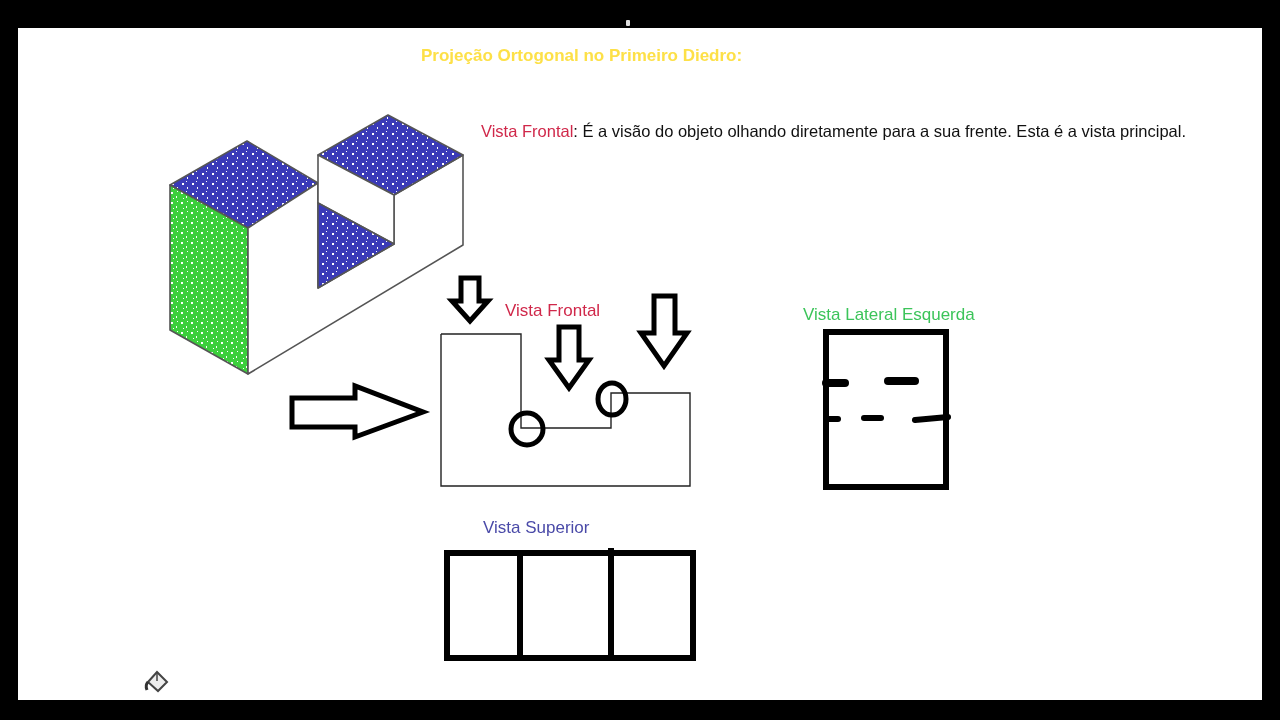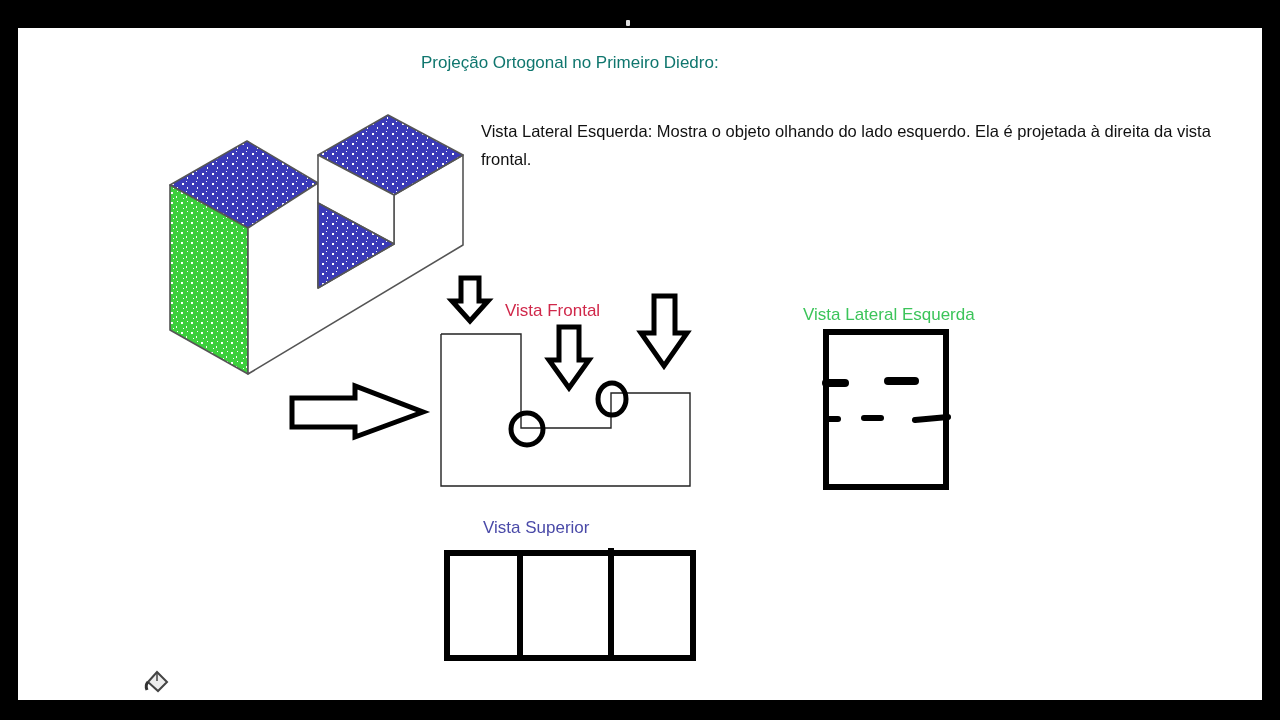"Projeção Ortogonal no Primeiro Diedro:" .title { color: #0f766e -> #fde047; font-weight: normal -> bold; top: 53px -> 46px }
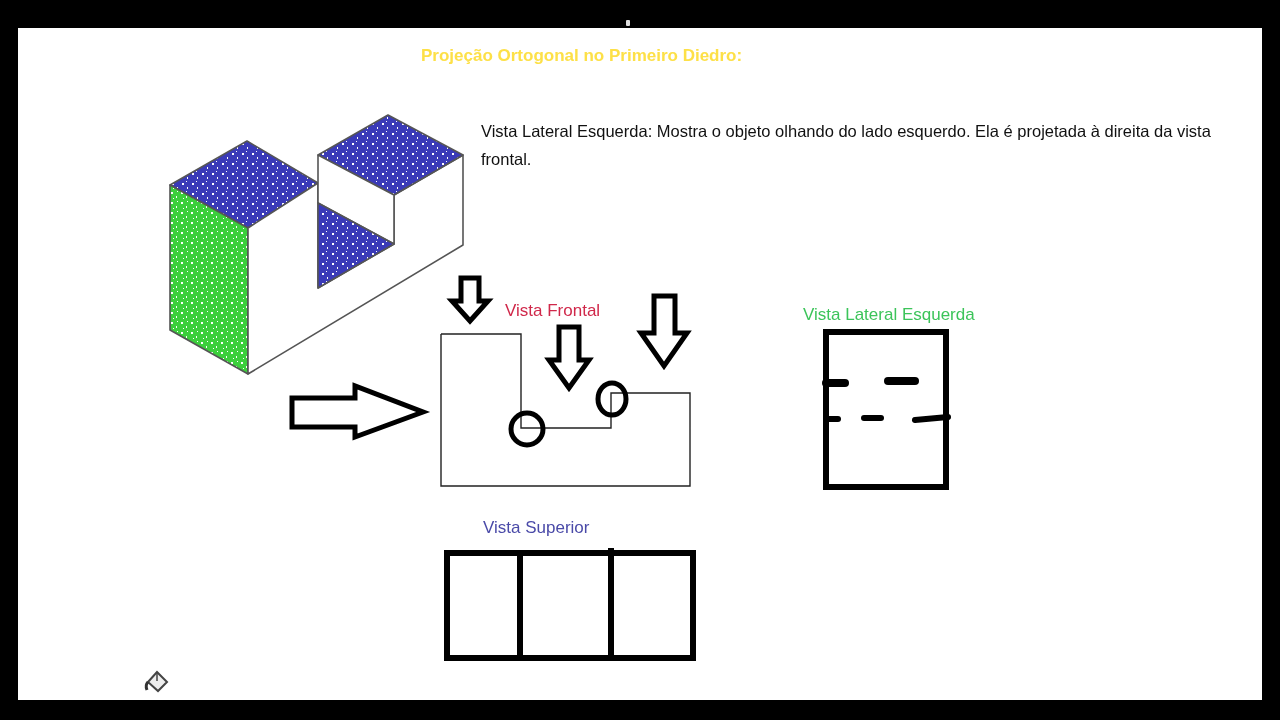"Vista Frontal: É a visão" p { html: none -> <p><span>Vista Frontal</span><span>: É a visão do objeto olhando diretamente para a sua frente. Esta é a vista principal.</span></p> }
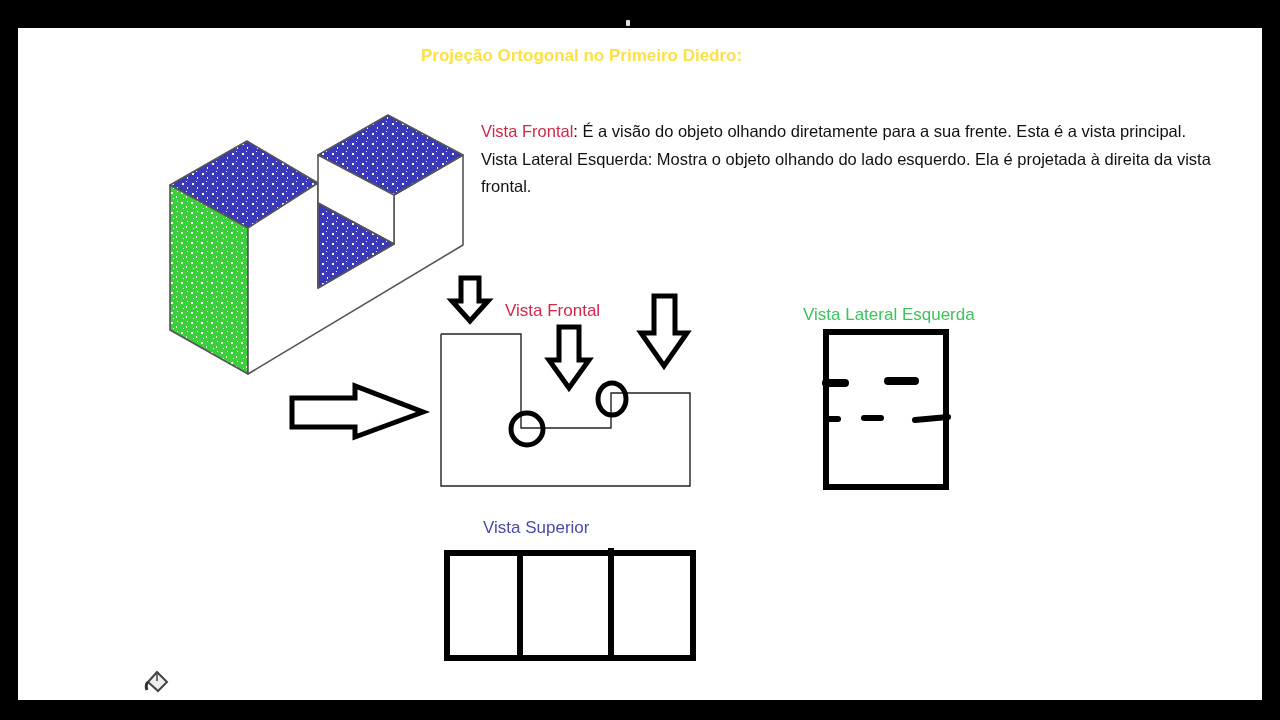"Vista Lateral Esquerda: Mostra o" p { html: <p><span>Vista Lateral Esquerda</span><span>: Mostra o objeto olhando do lado esquerdo. Ela é projetada à direita da vista frontal.</span></p> -> none }
